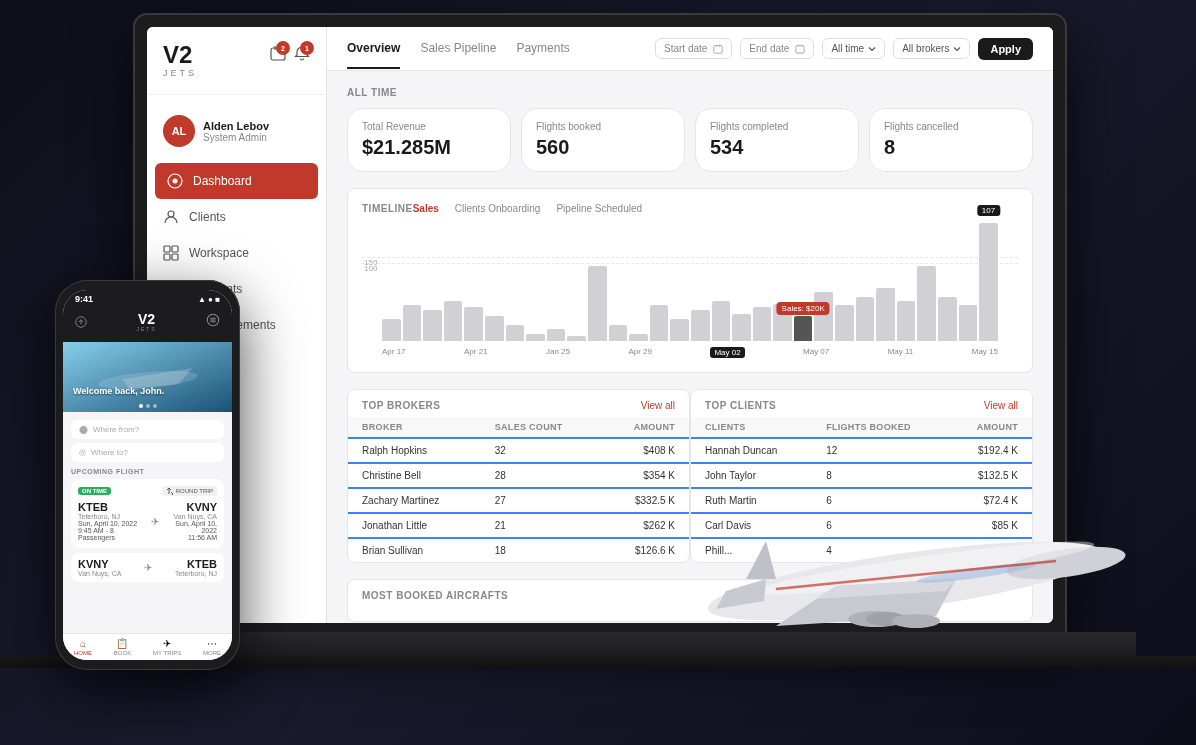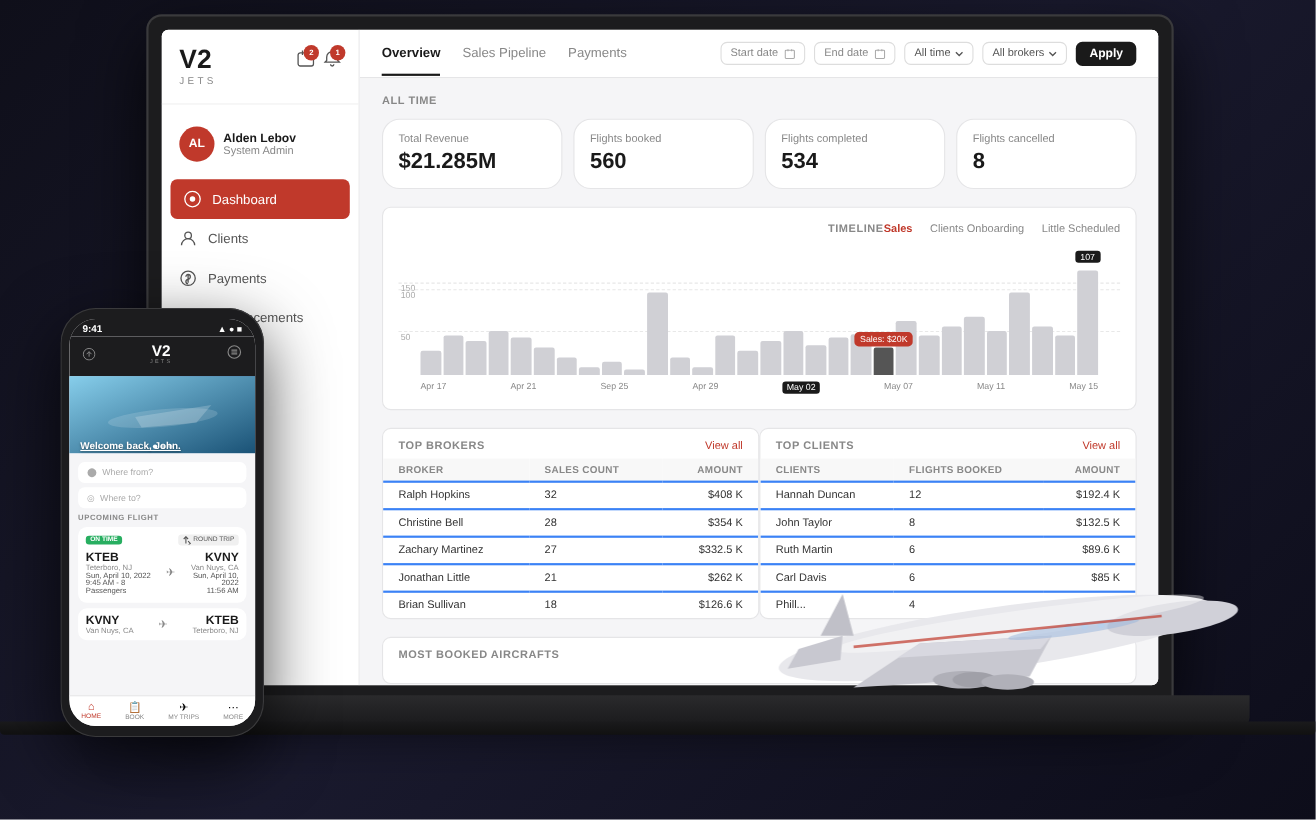"TIMELINE" .timeline-header { justify-content: flex-end -> flex-start }
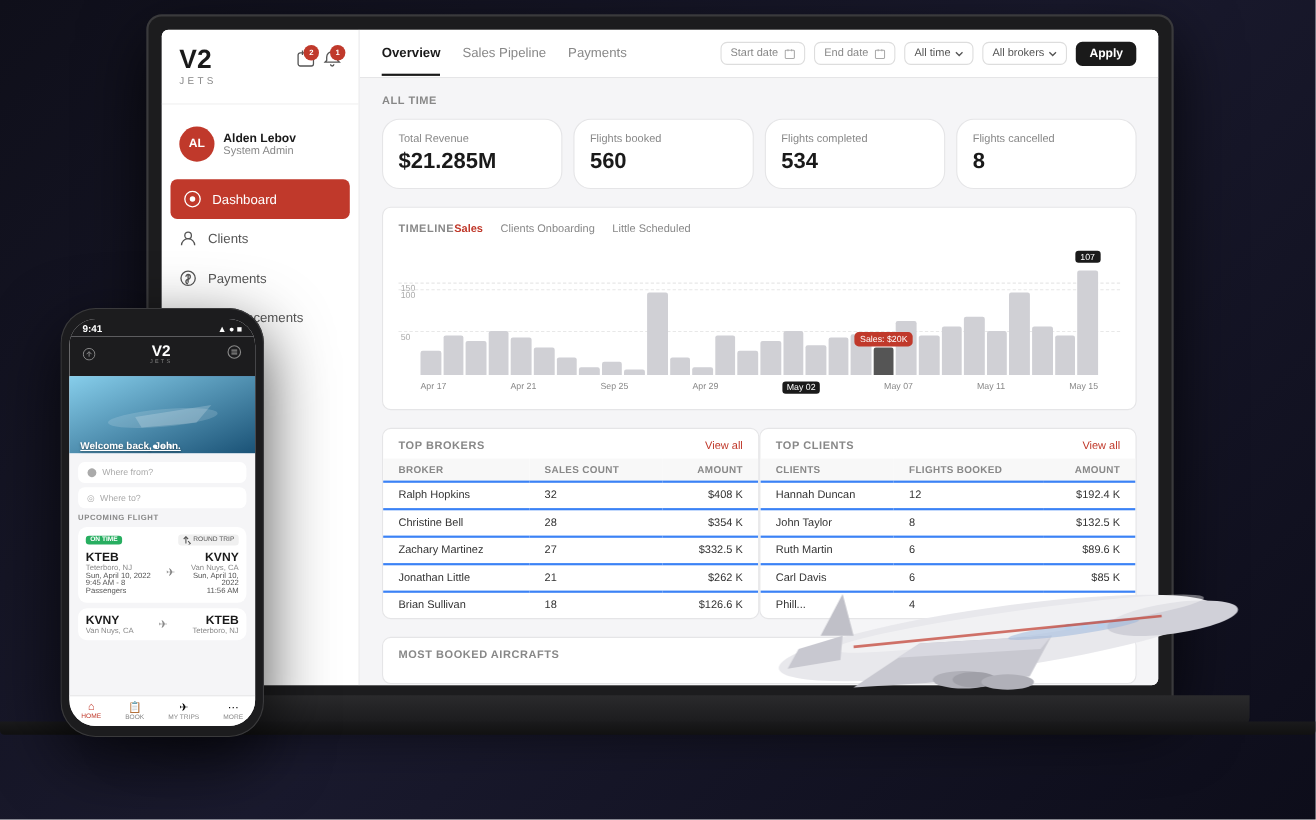"Little Scheduled" span.timeline-tab { text: Little -> Pipeline }
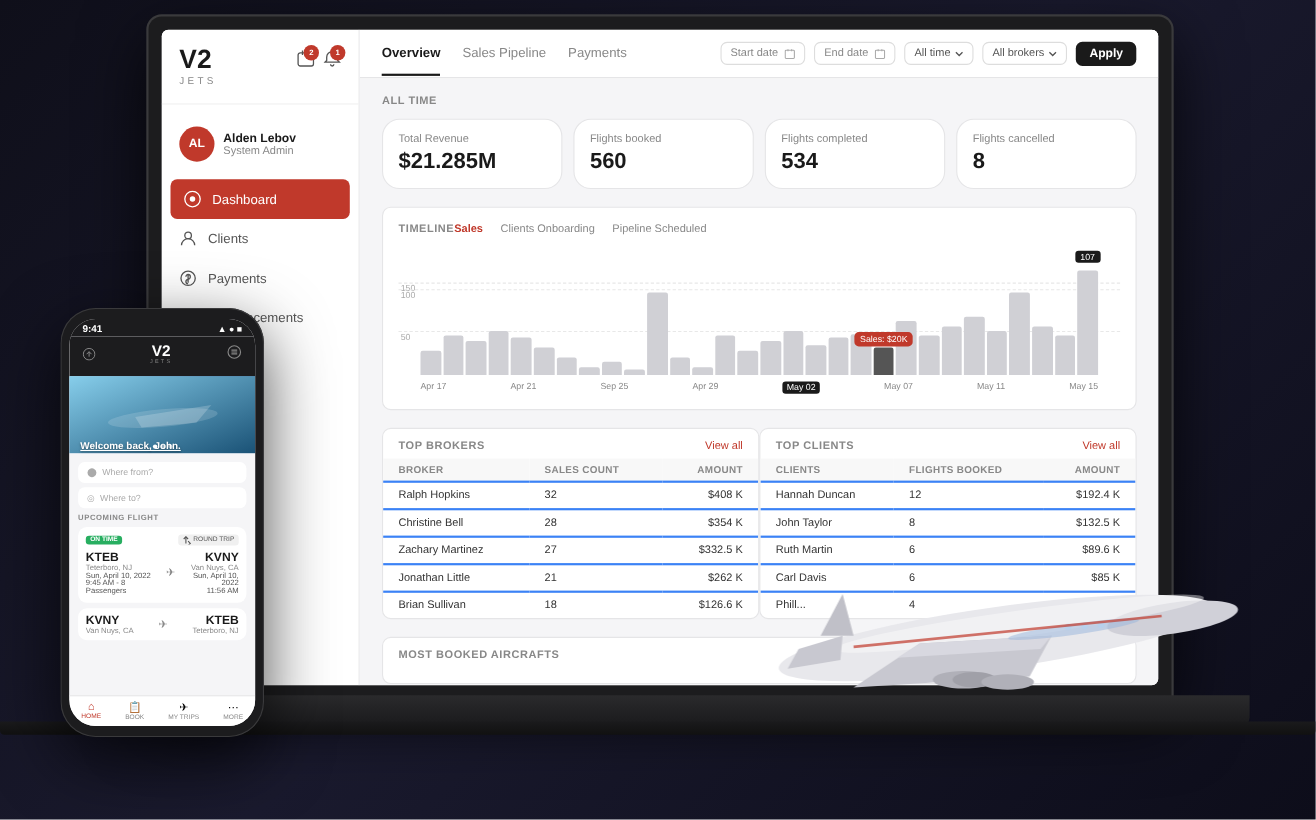"107" div { height: 95px -> 118px }
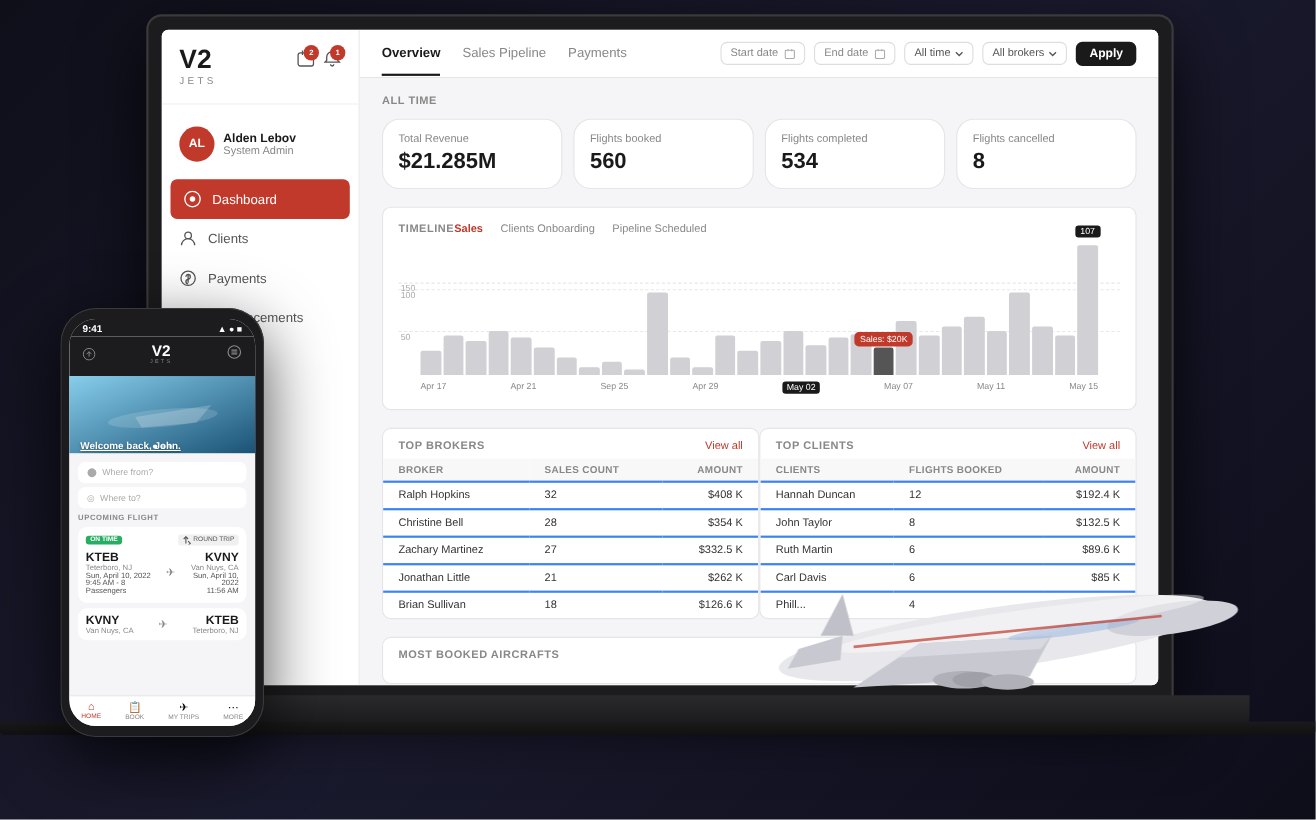"Workspace" div.nav-item { html: none -> <div> <svg> <rect></rect> <rect></rect> <rect></rect> <rect></rect> </svg> <span>Workspace</span> </div> }
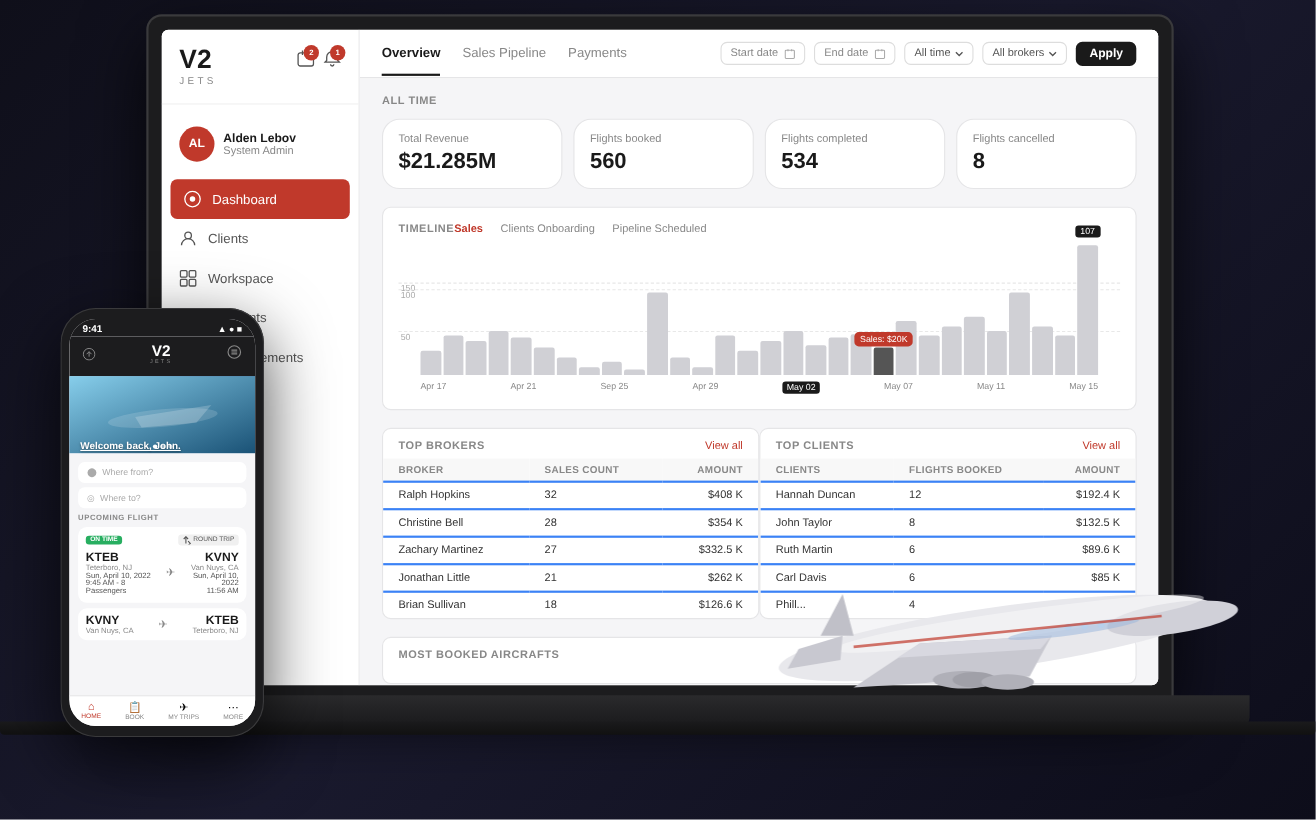"50" div { html: <div>50</div> -> none }
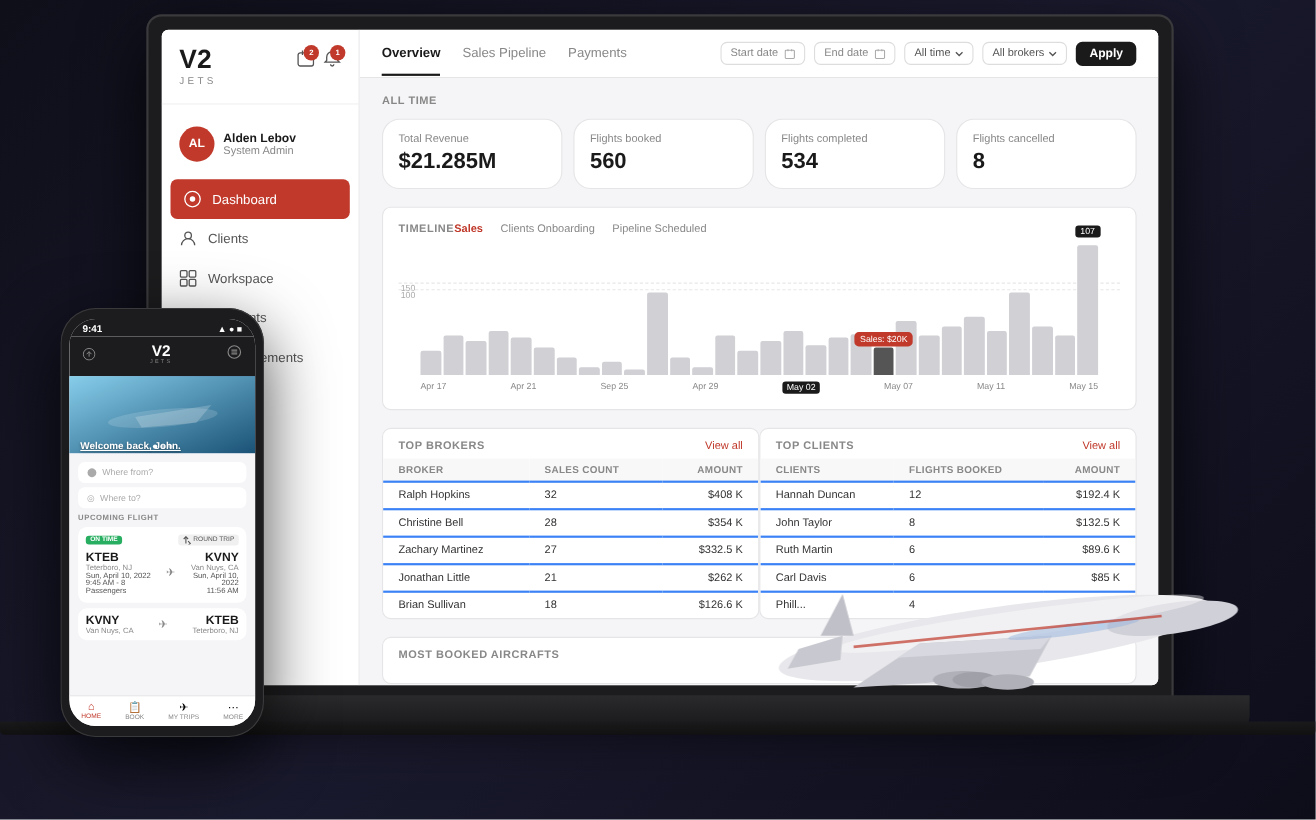"Sep 25" span { text: Sep -> Jan }
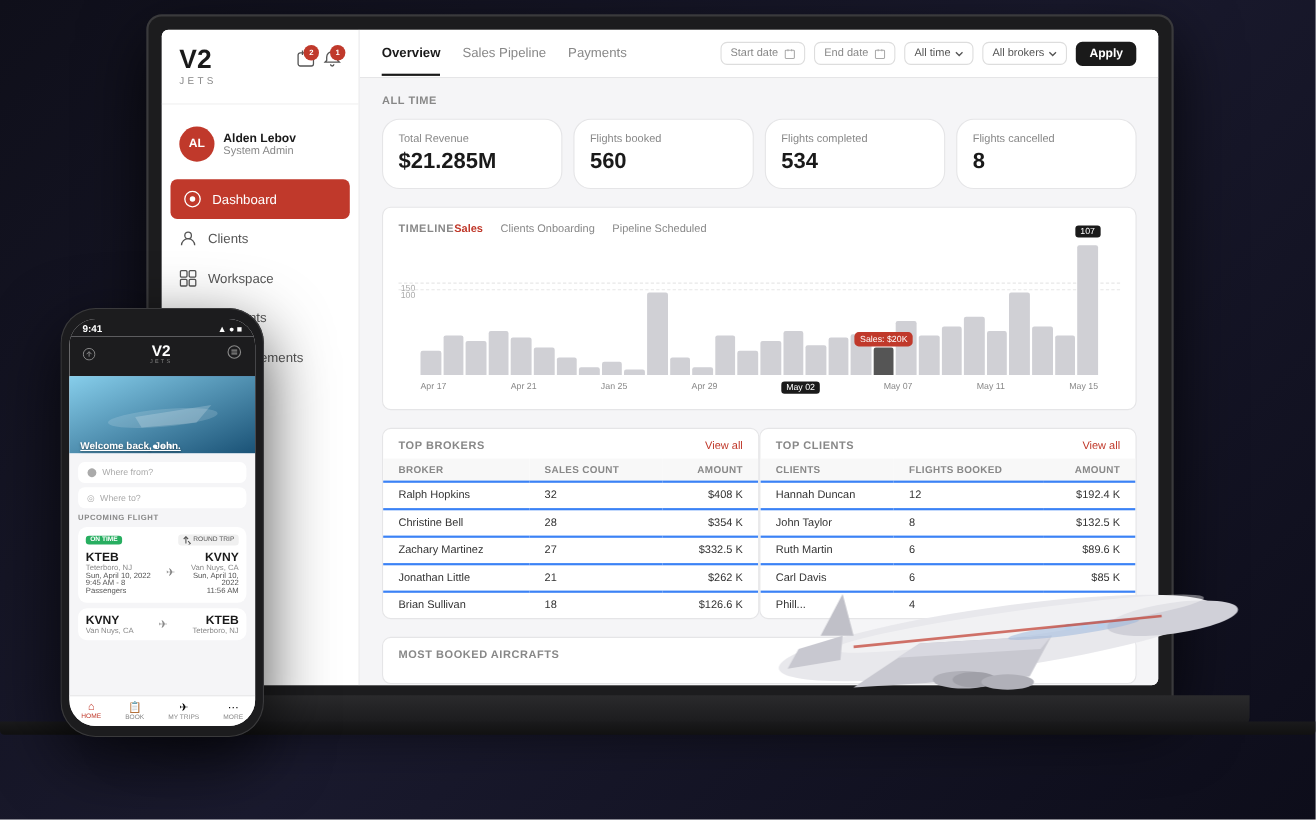"Welcome back, John." .phone-hero-text { bottom: 2px -> 16px; text-decoration: underline -> none }
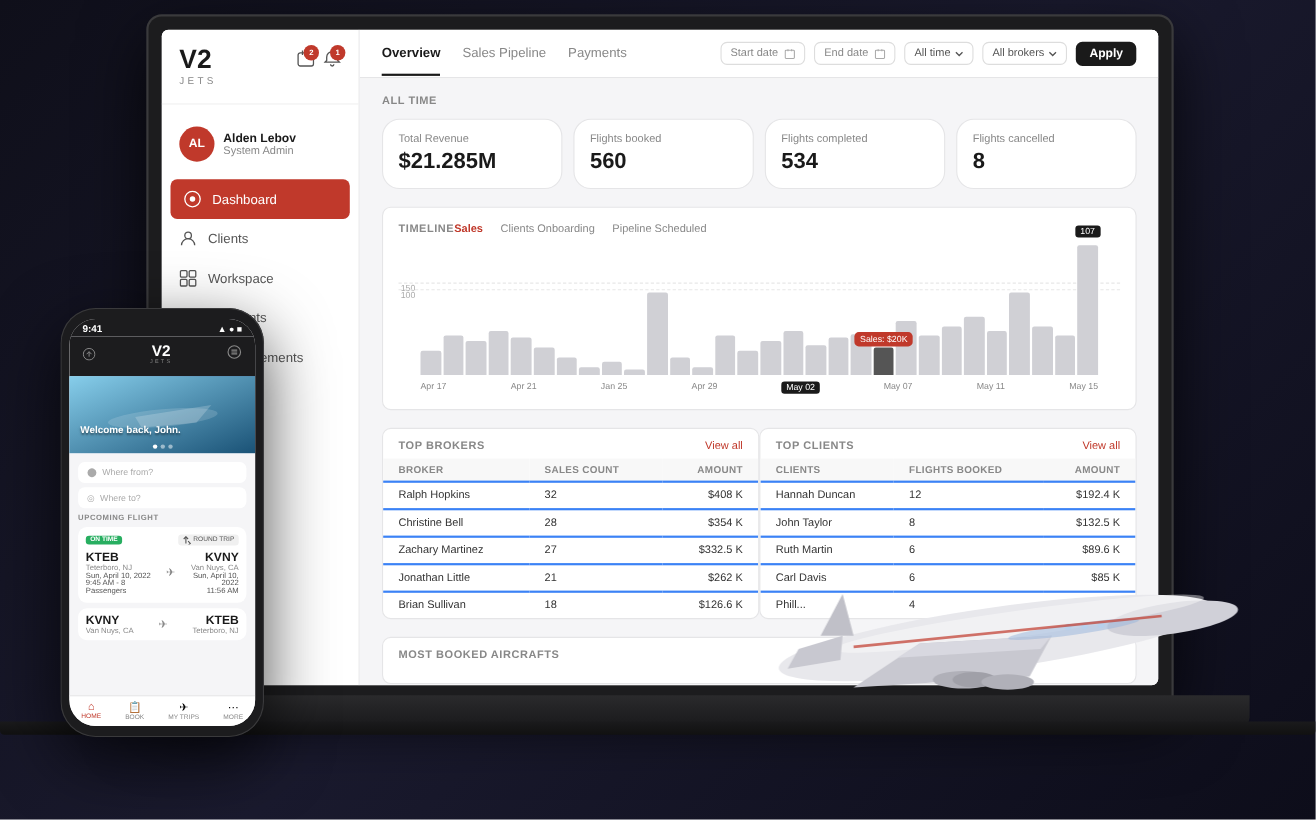"$89.6 K" td { text: $89.6 -> $72.4 }
